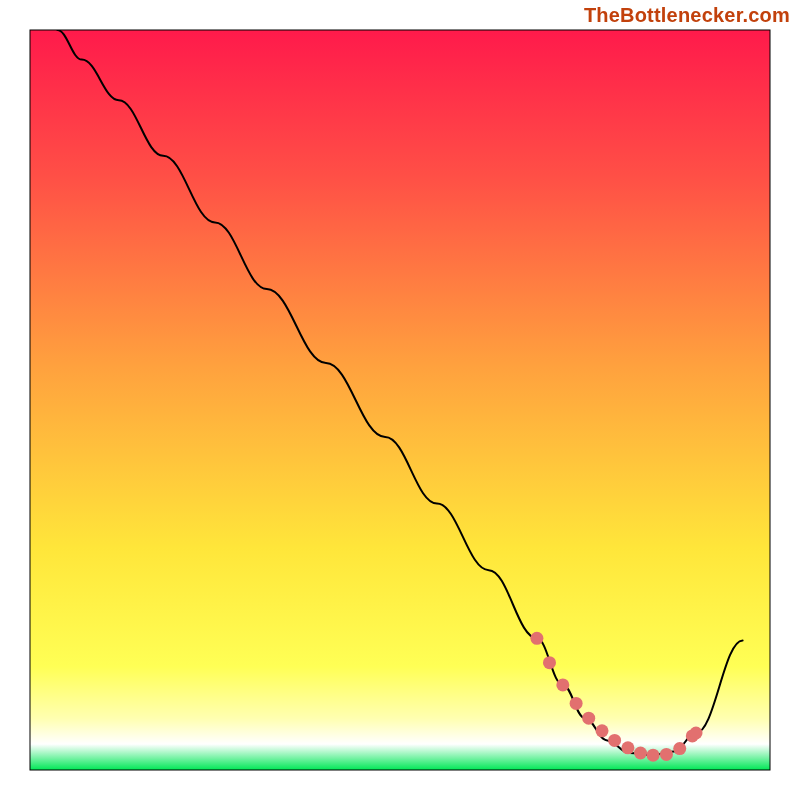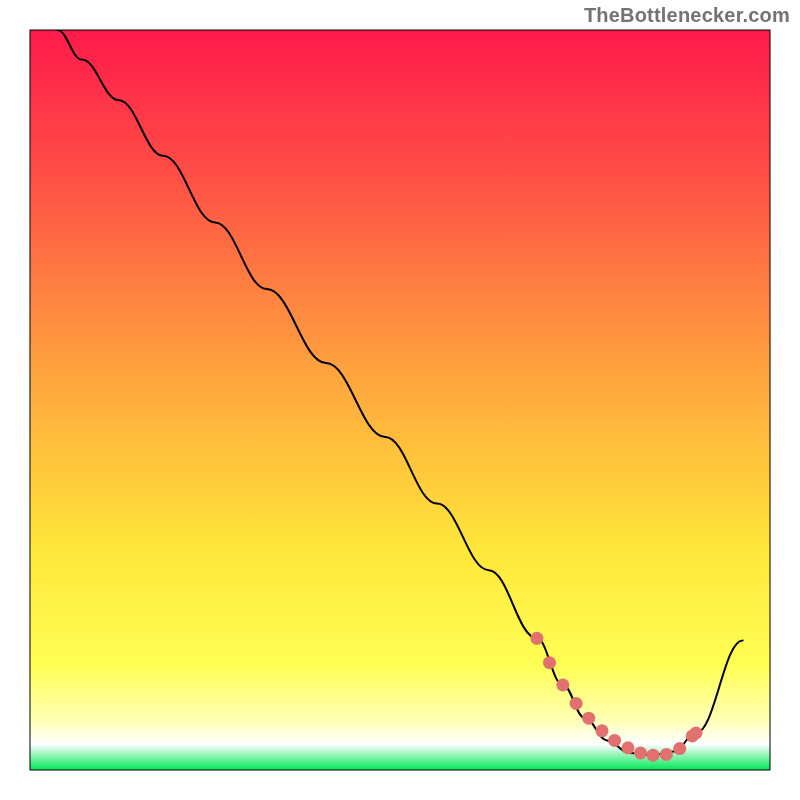"TheBottlenecker.com" .watermark { color: #737373 -> #c2410c }
